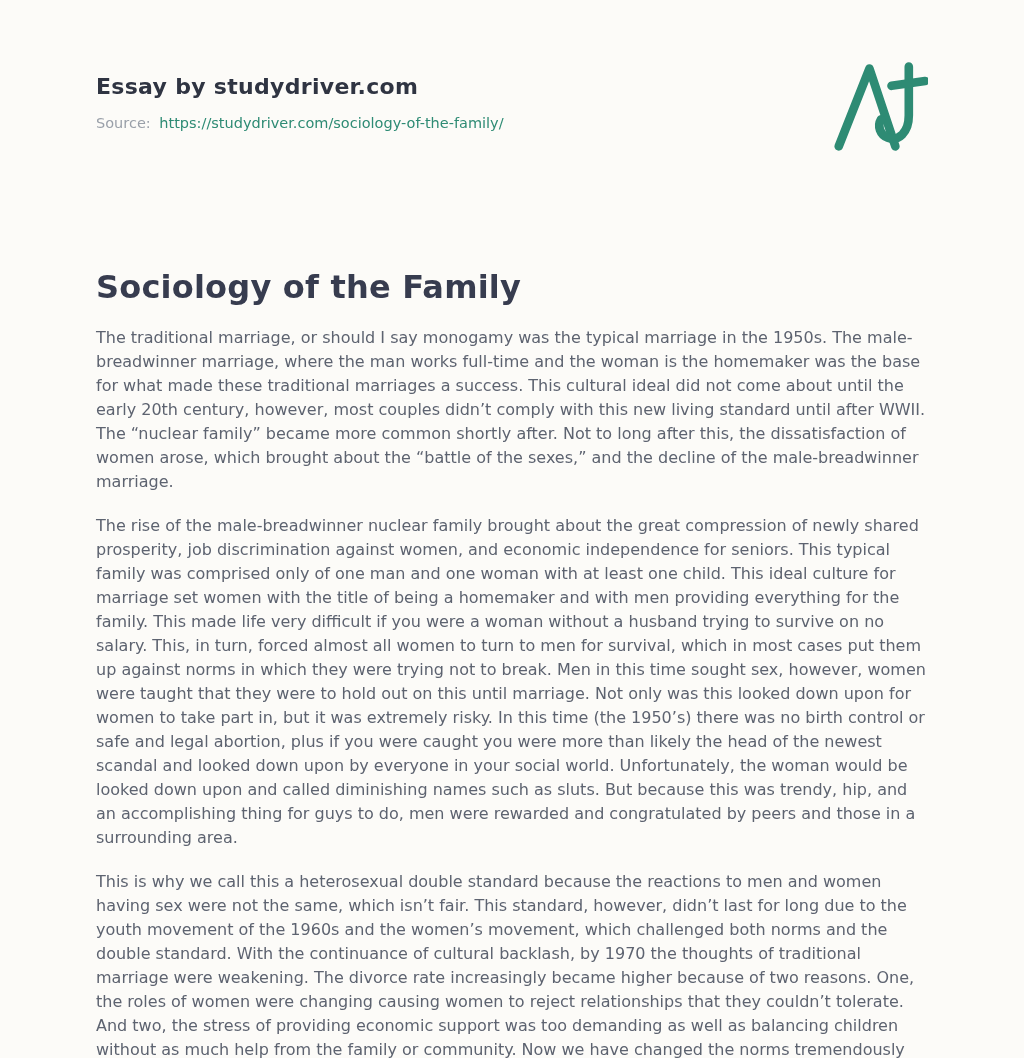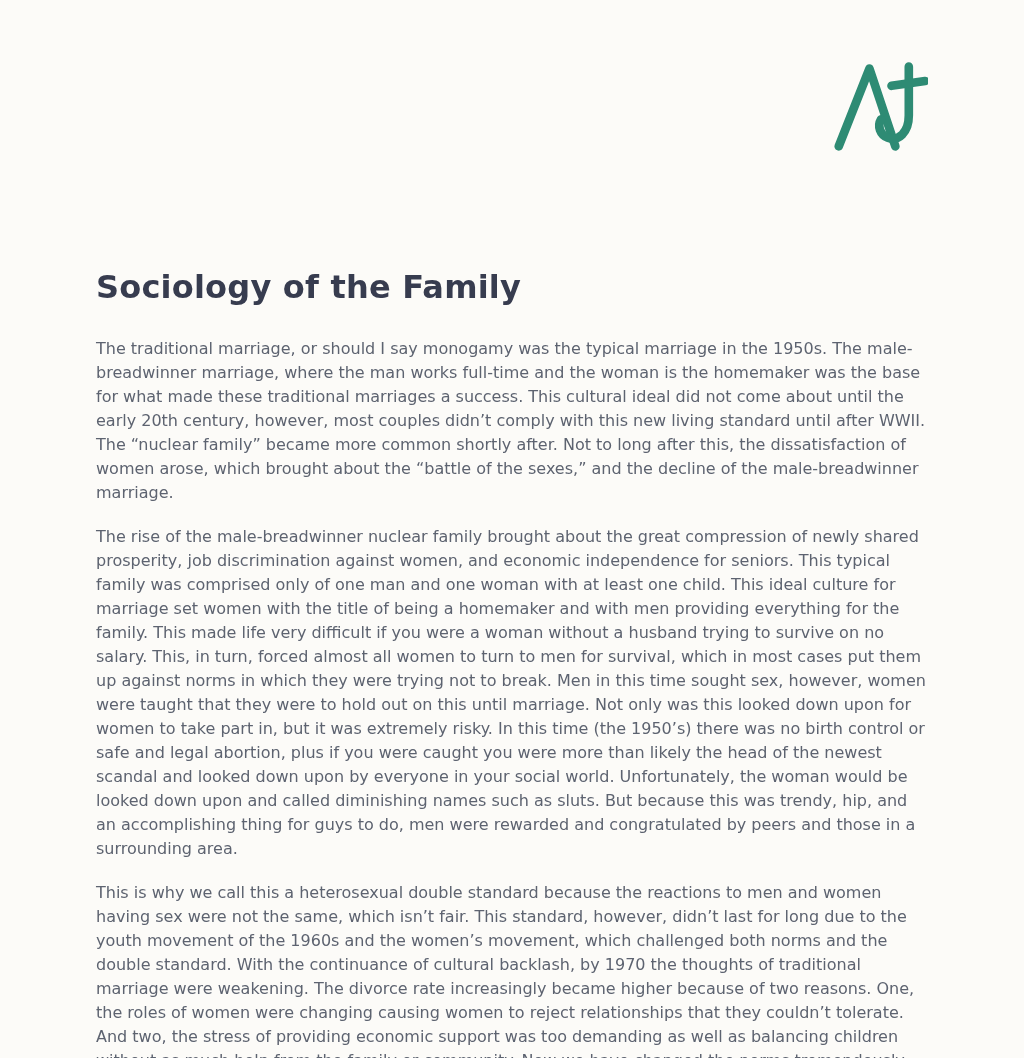"Essay by studydriver.com" h2.essay-by { html: none -> <h2>Essay by studydriver.com</h2> }
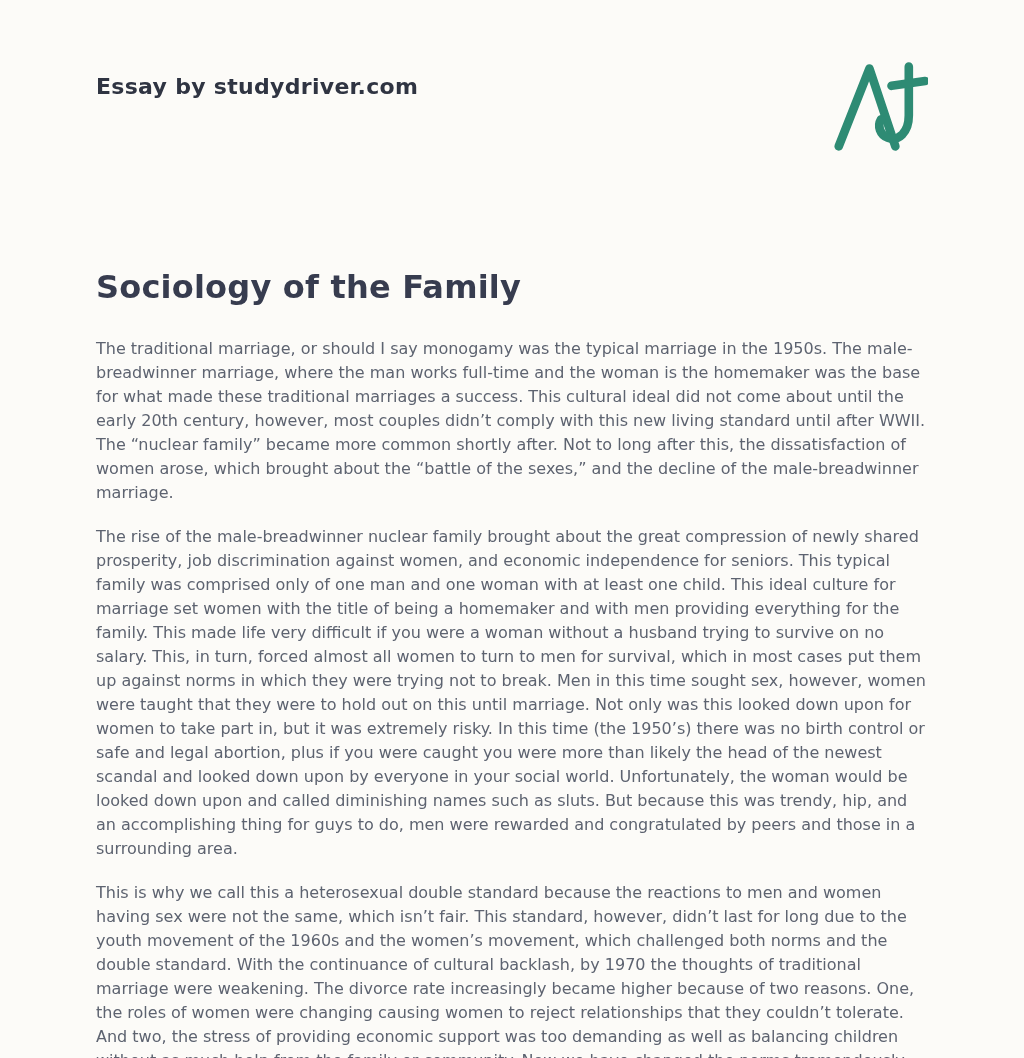"Source:" p.source-line { html: none -> <p> <span>Source:</span> <a>https://studydriver.com/sociology-of-the-family/</a> </p> }
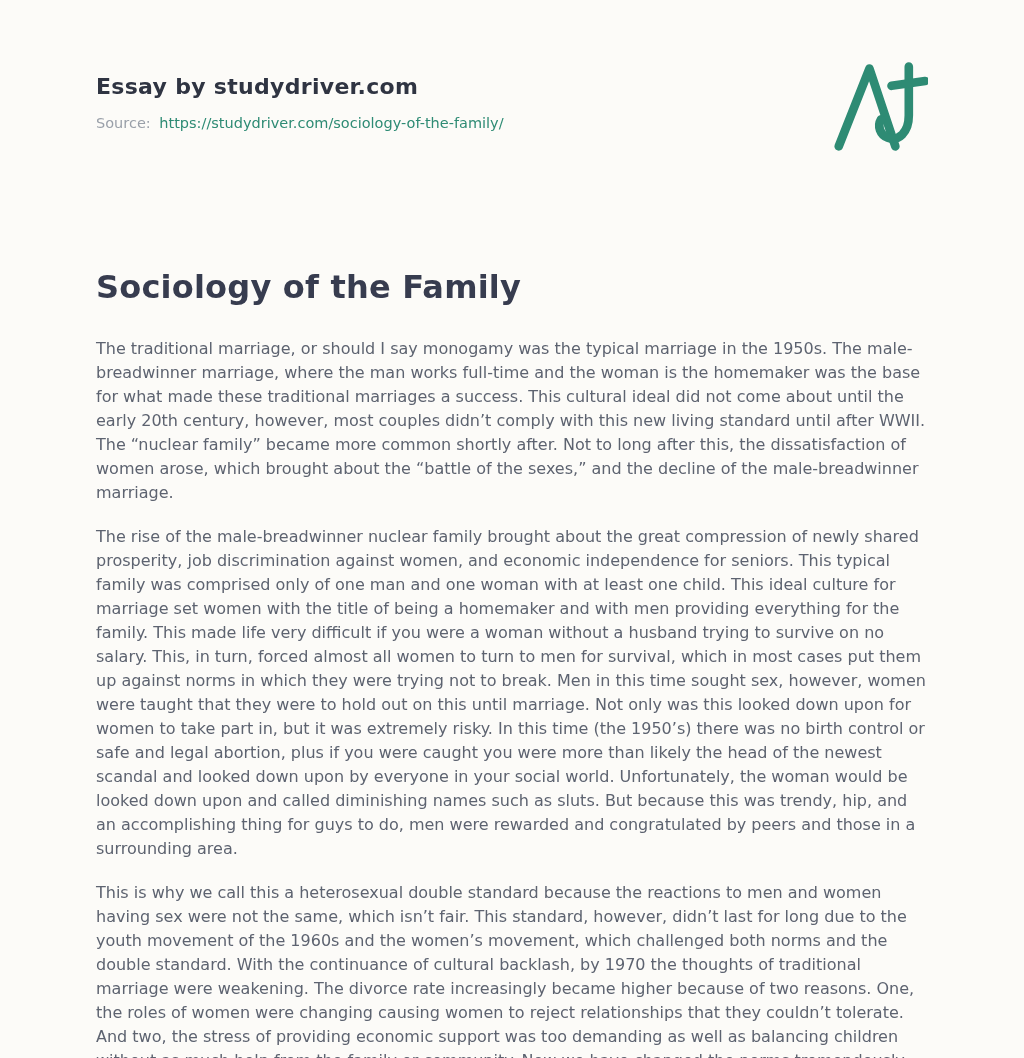"Sociology of the Family" .title { margin: 116px 0 31px 0 -> 116px 0 20px 0 }
